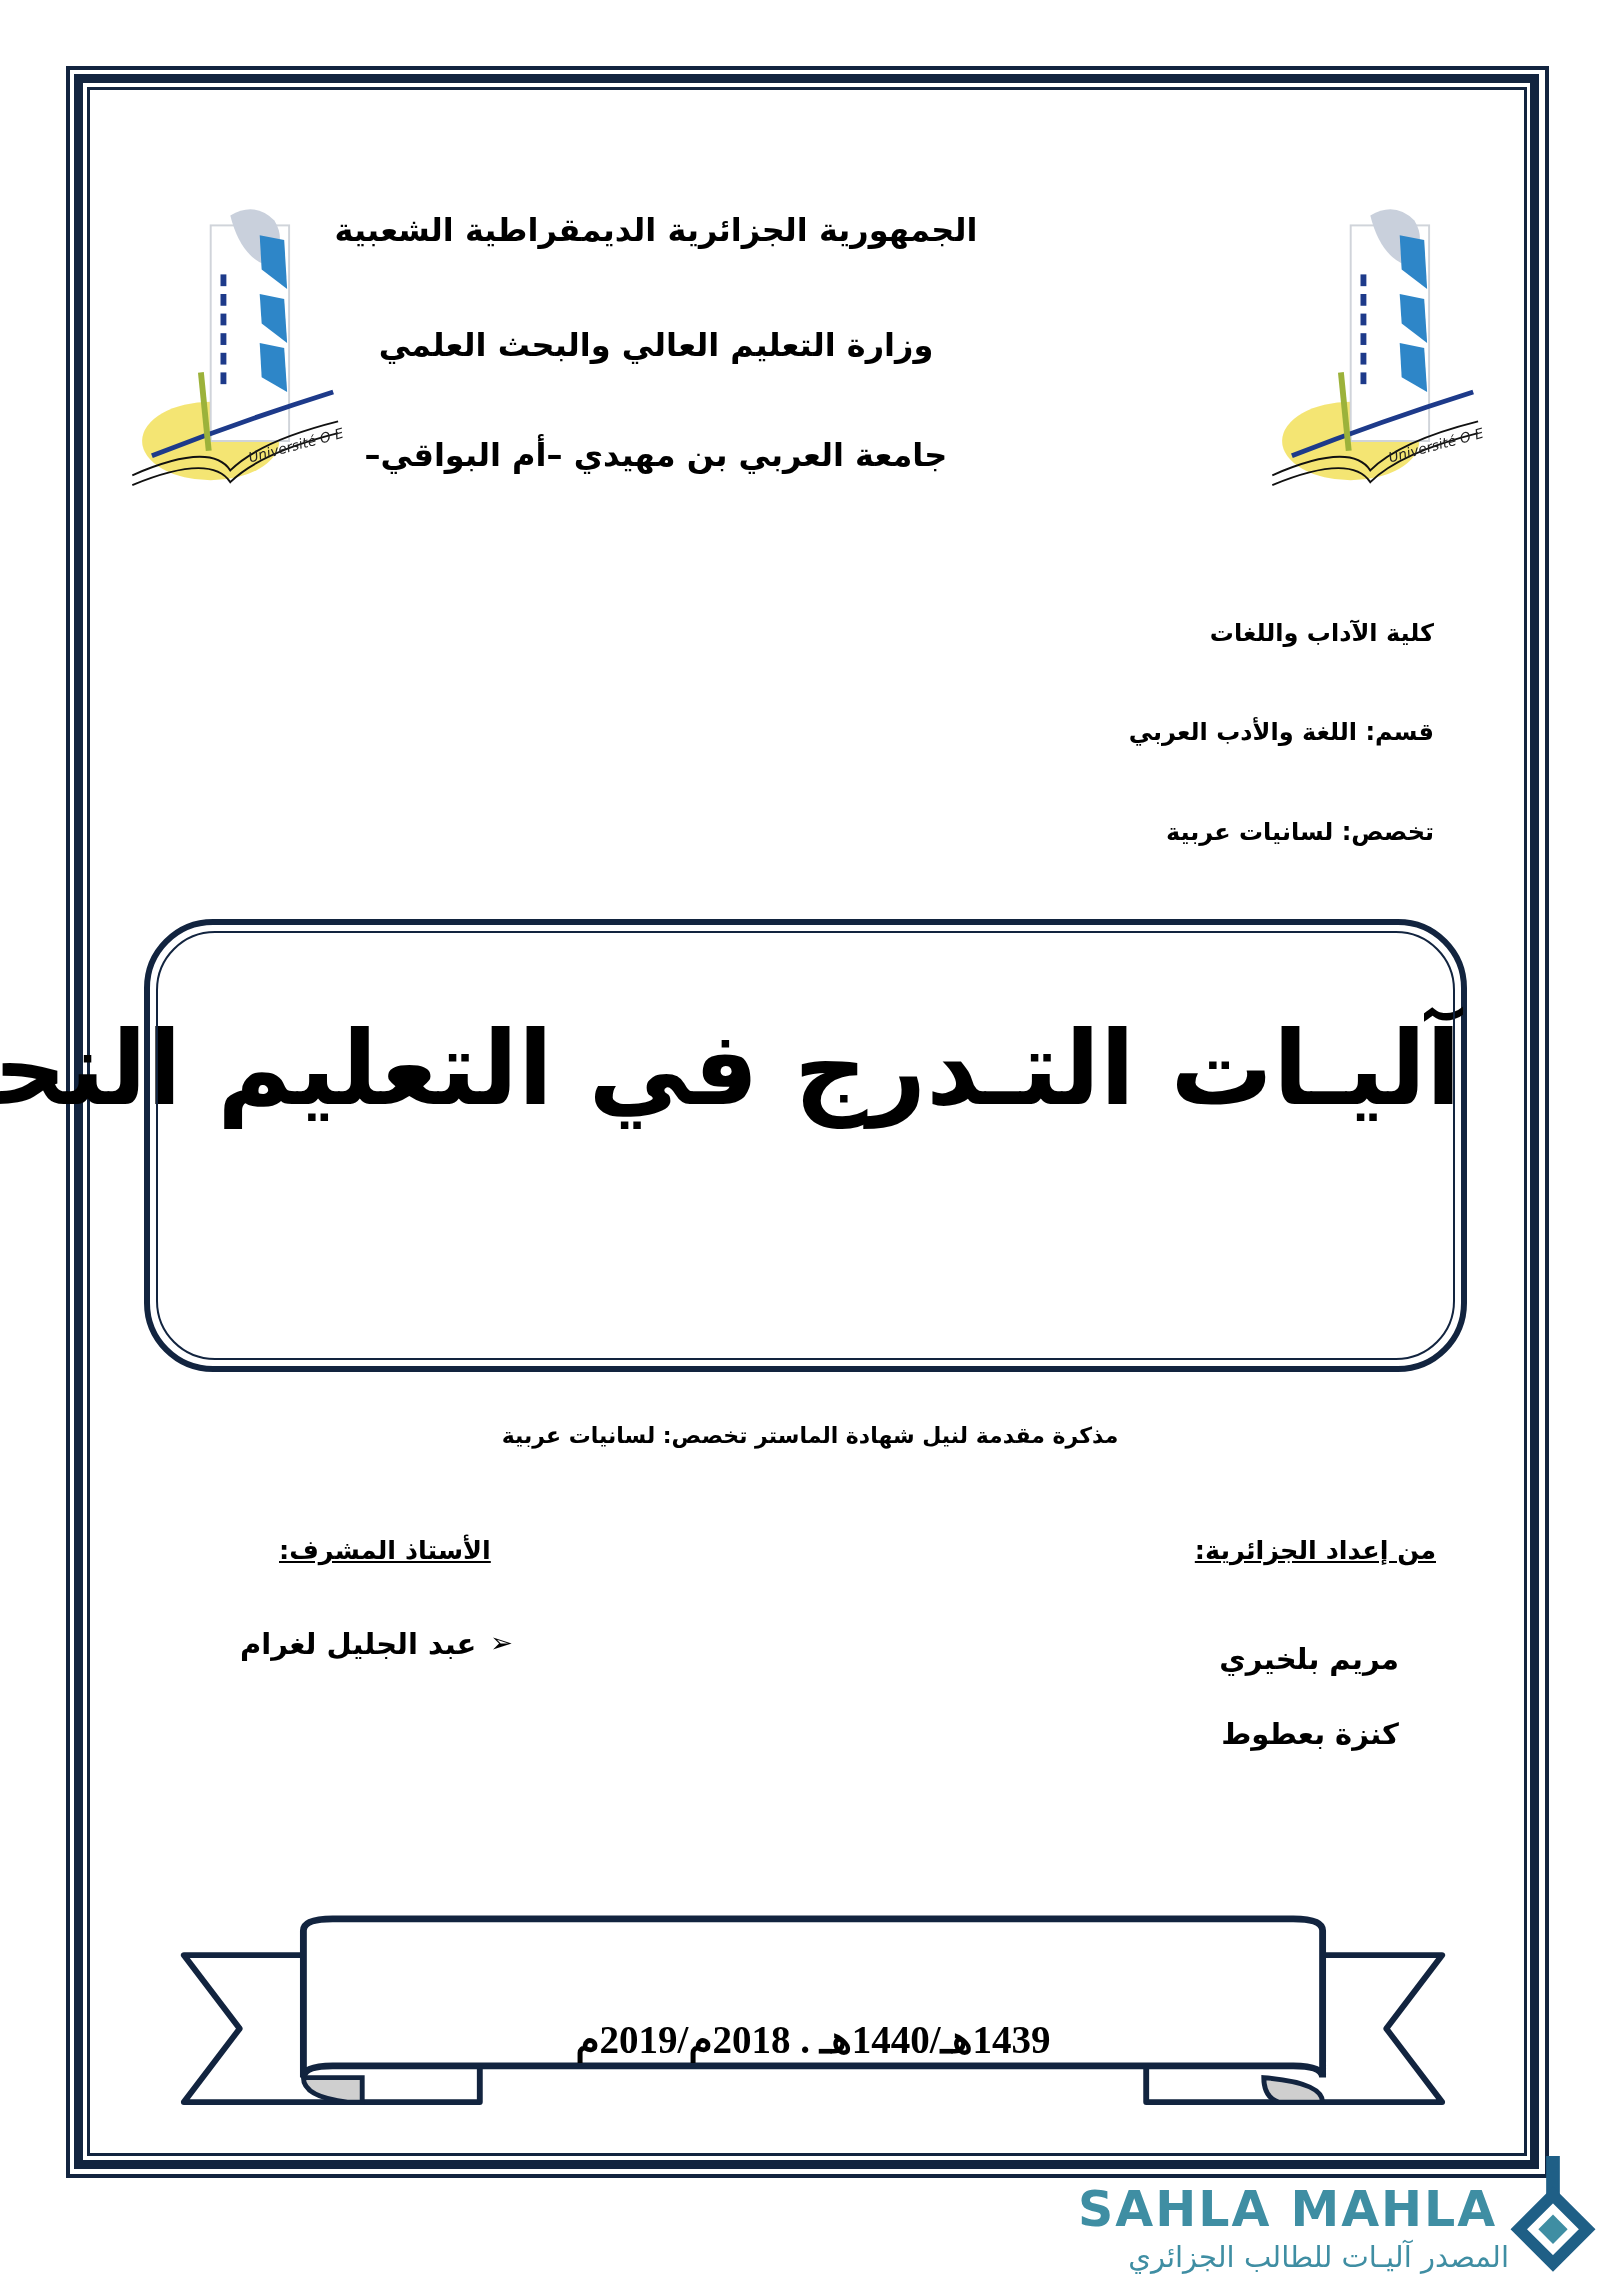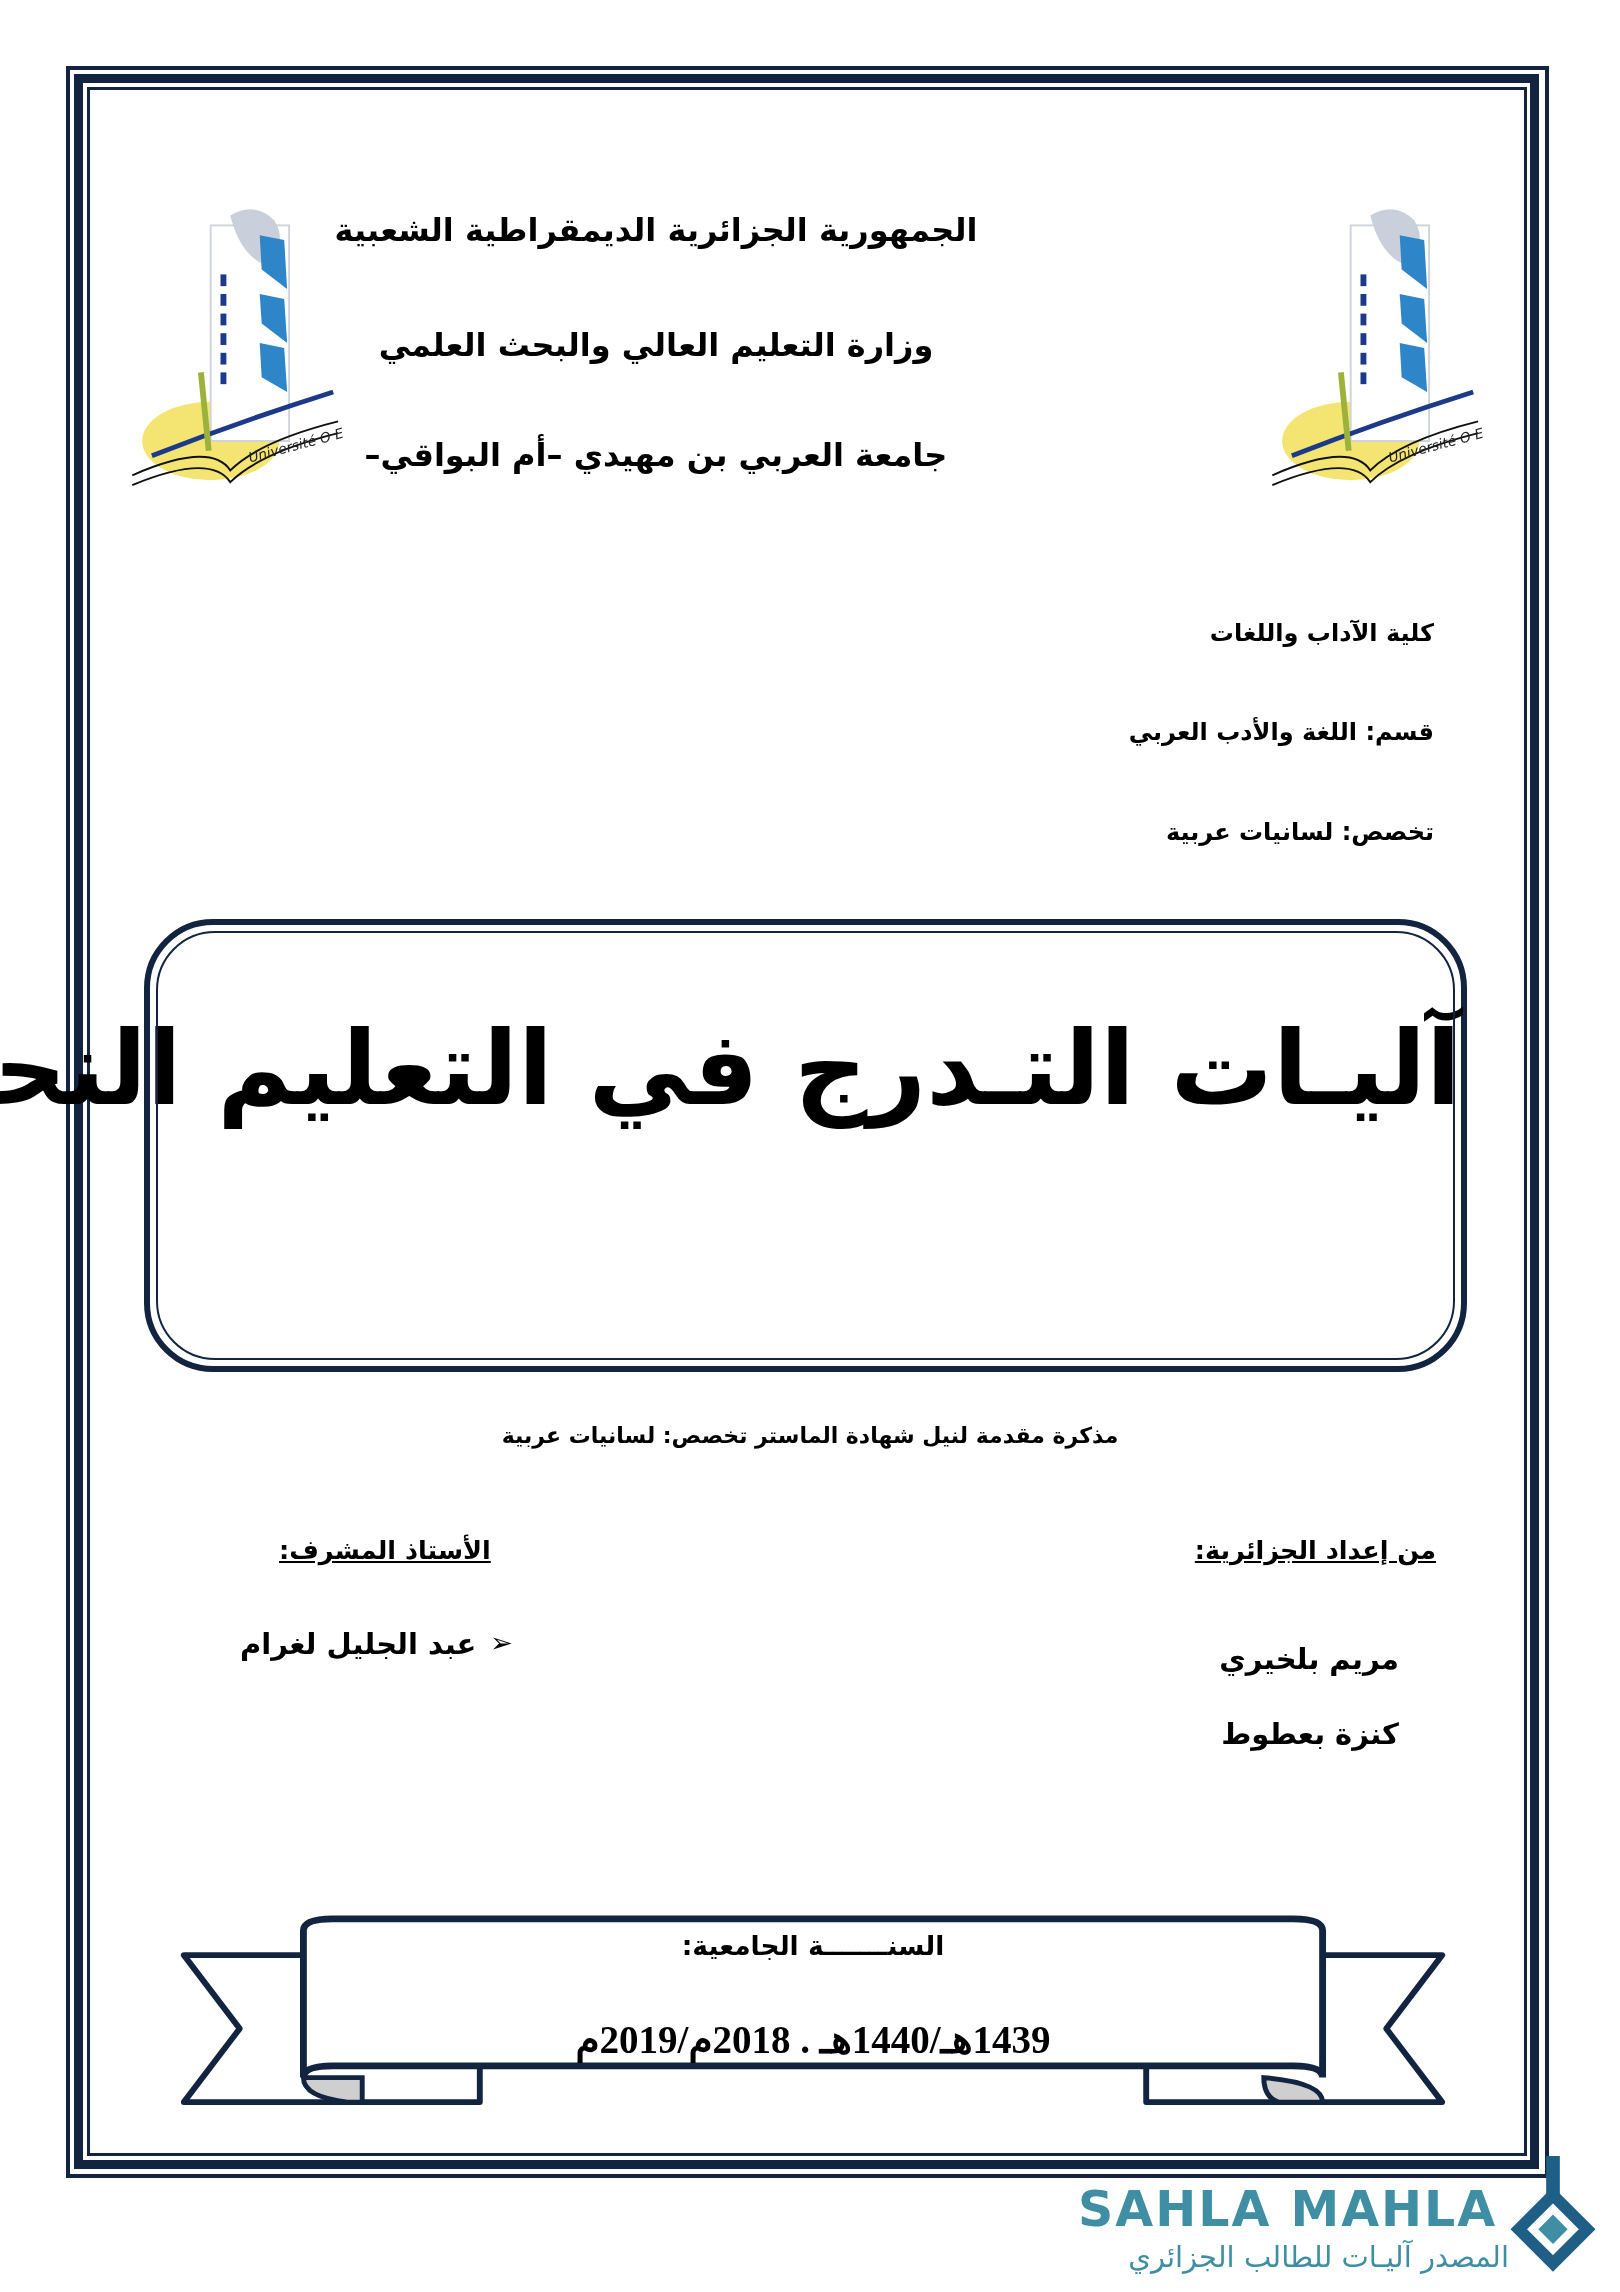"السنـــــــة الجامعية:" div.ar { html: <div>السنـــــــة الجامعية:</div> -> none }
